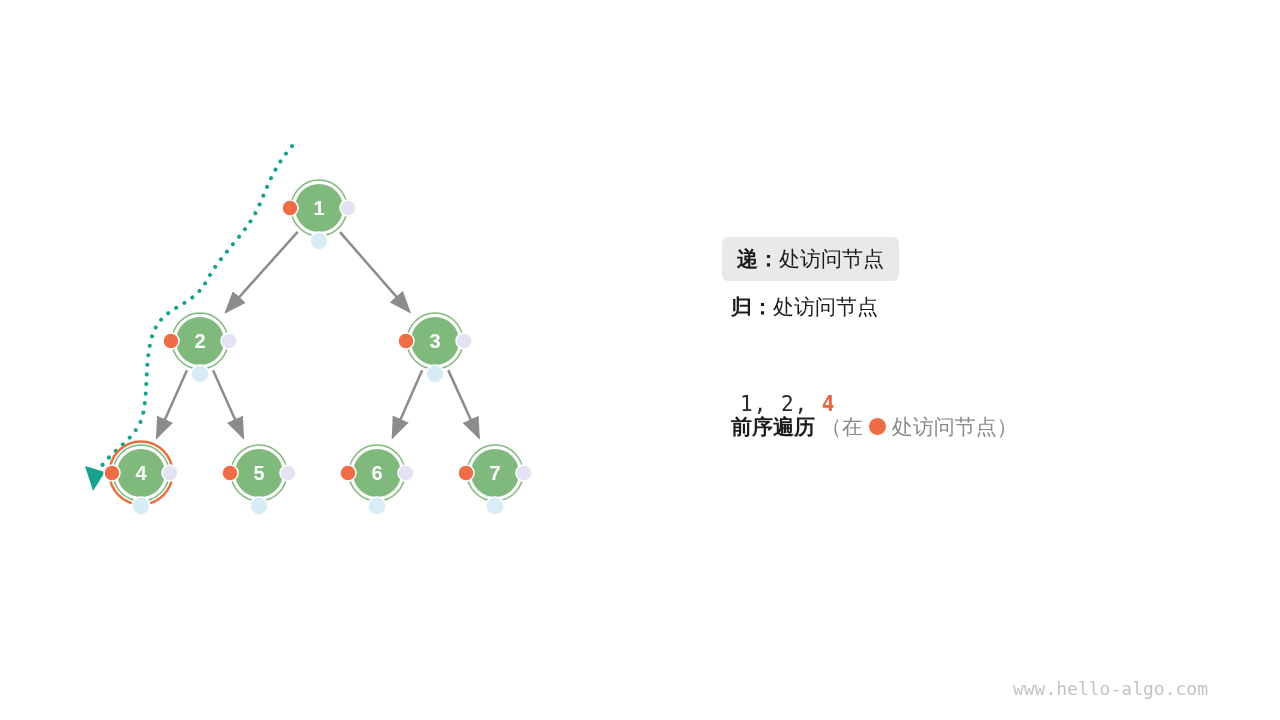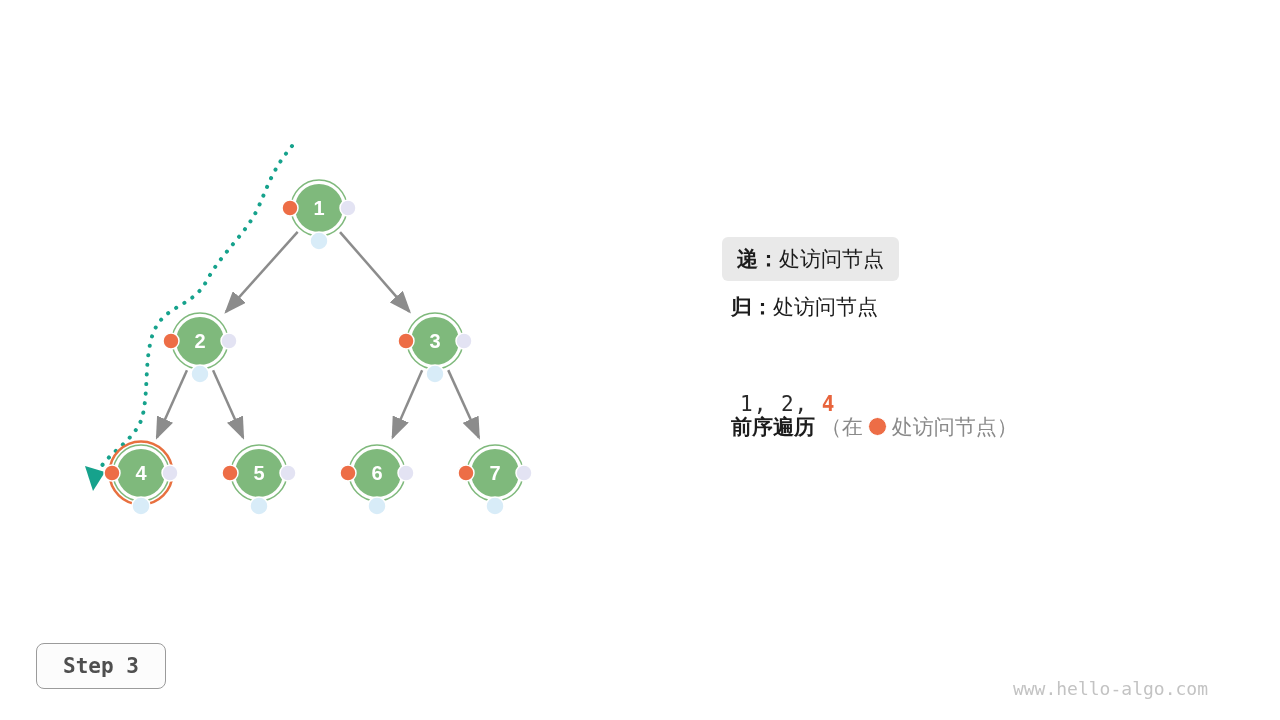"Step 3" div.step-box { html: <div>Step 3</div> -> none }
